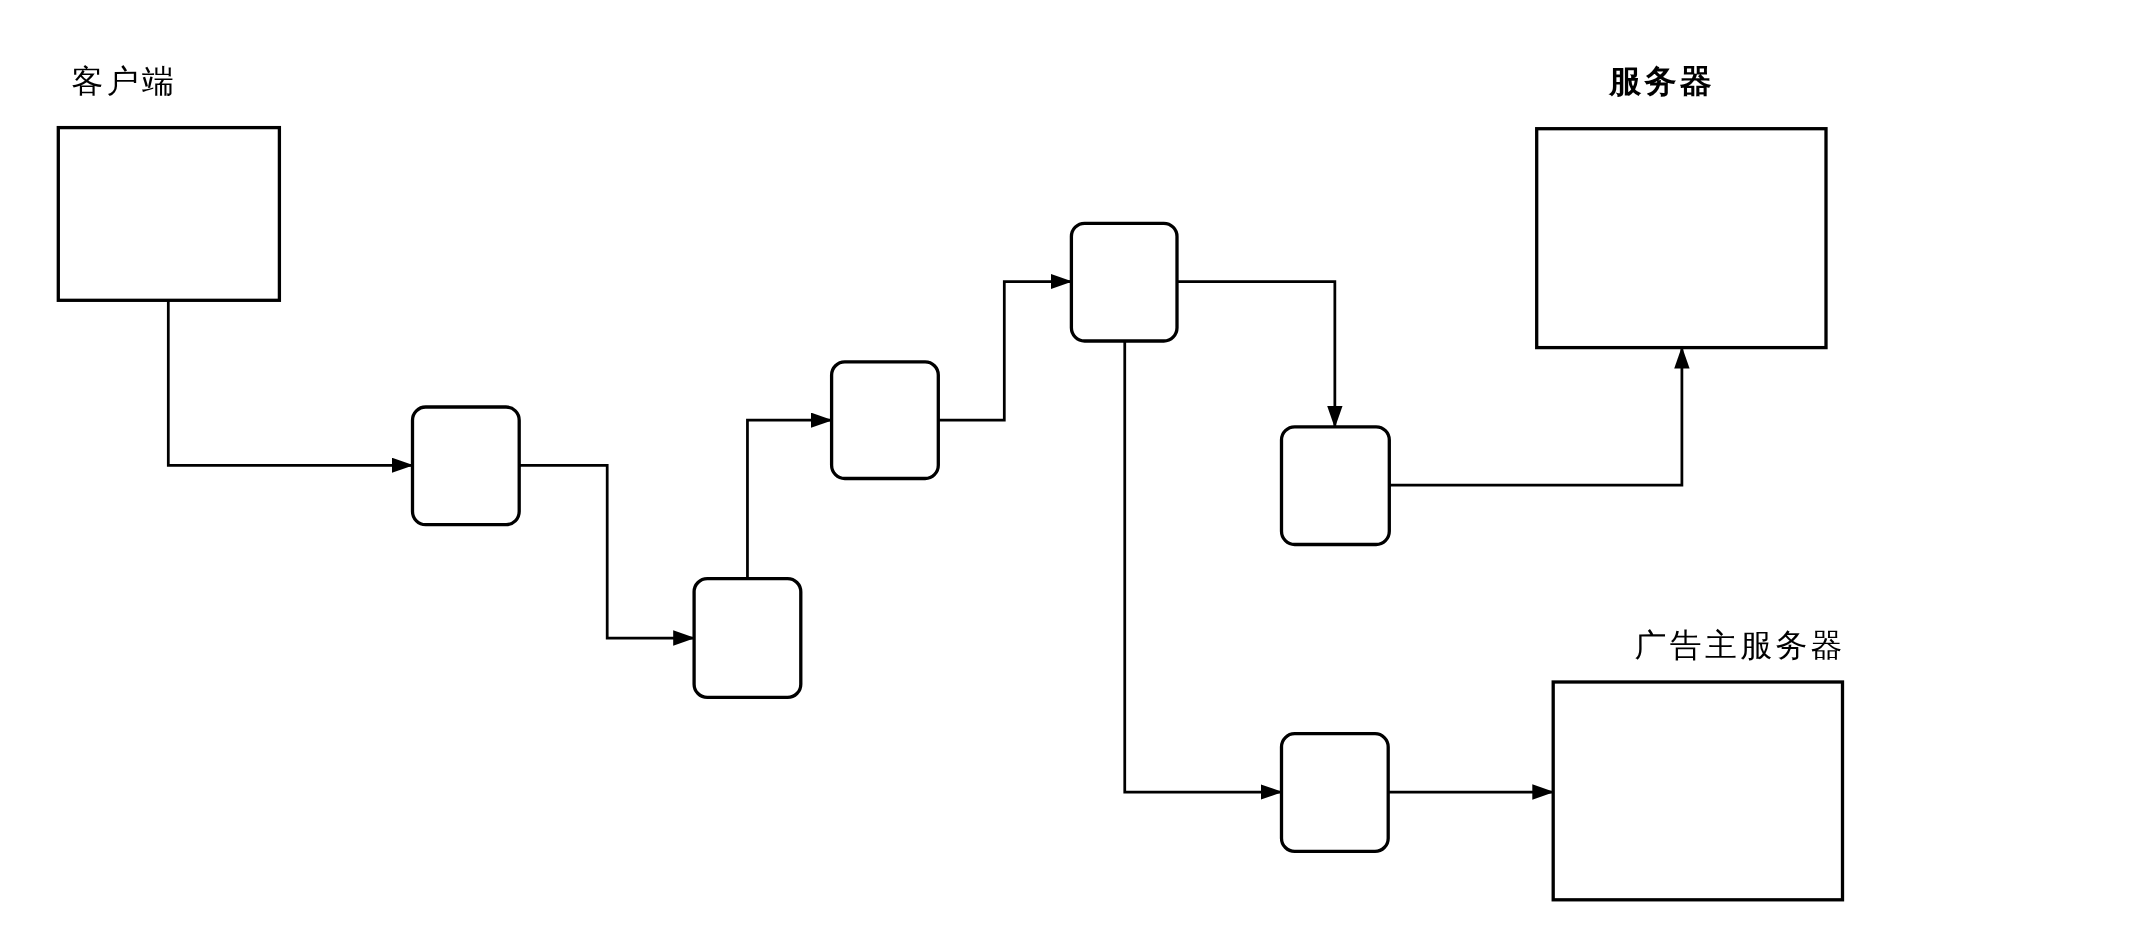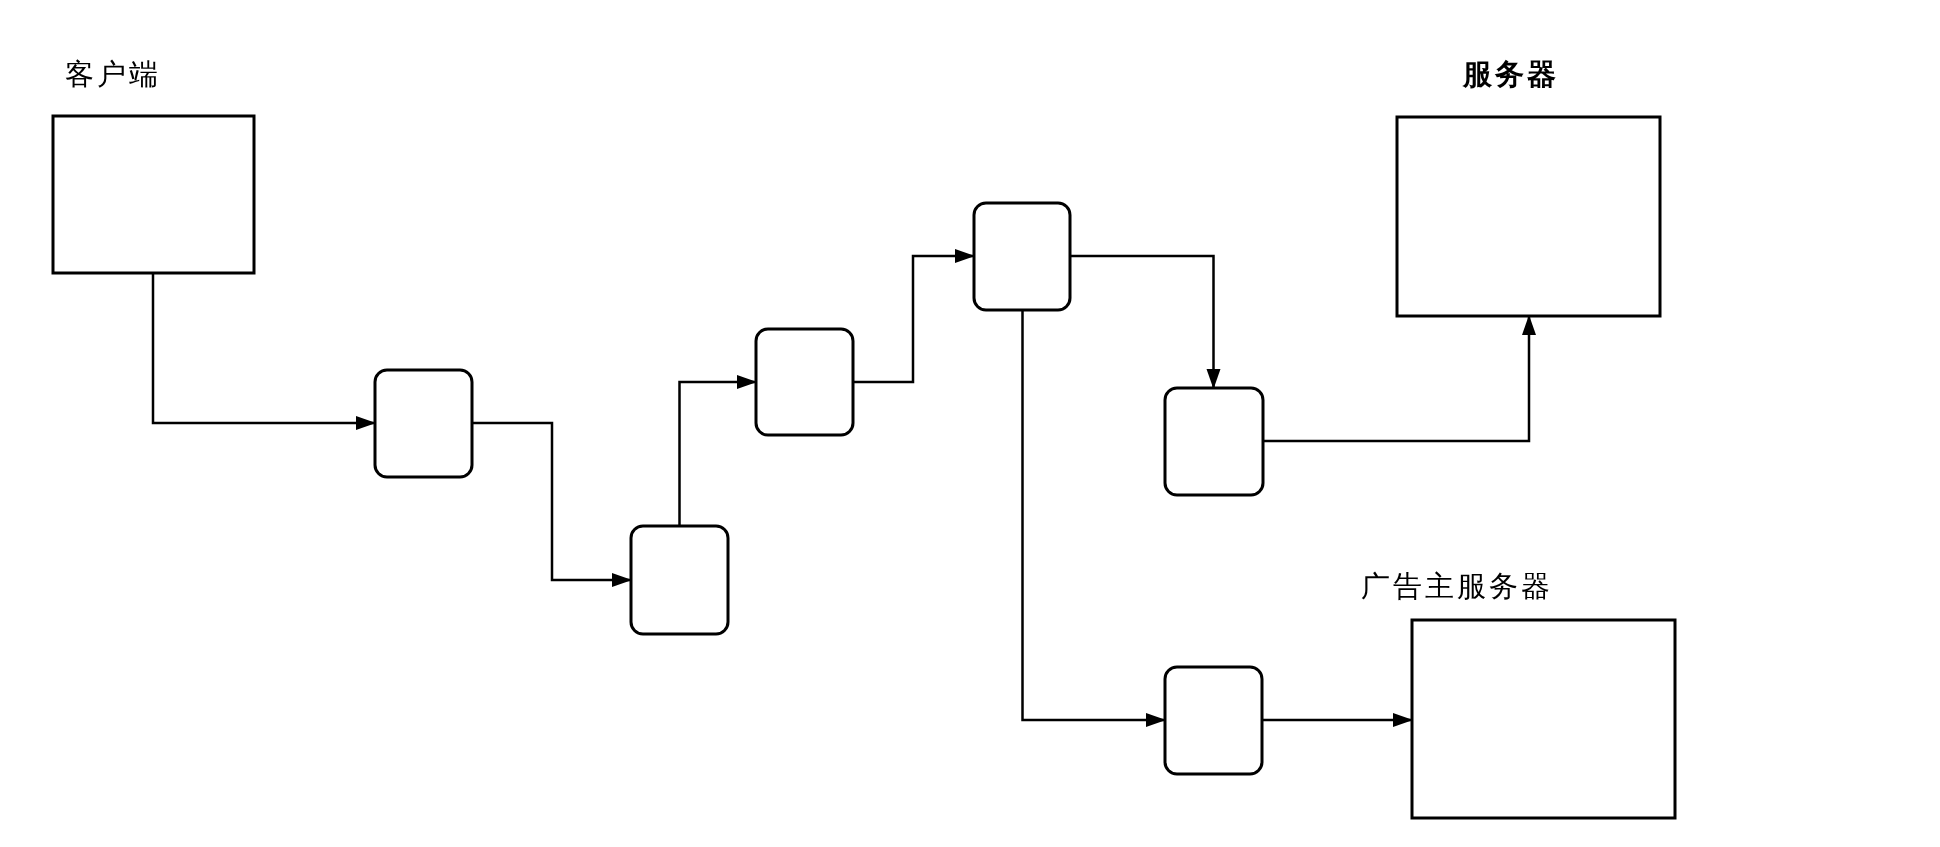"广告主服务器" div.diagram-label { left: 1361px -> 1486px }
